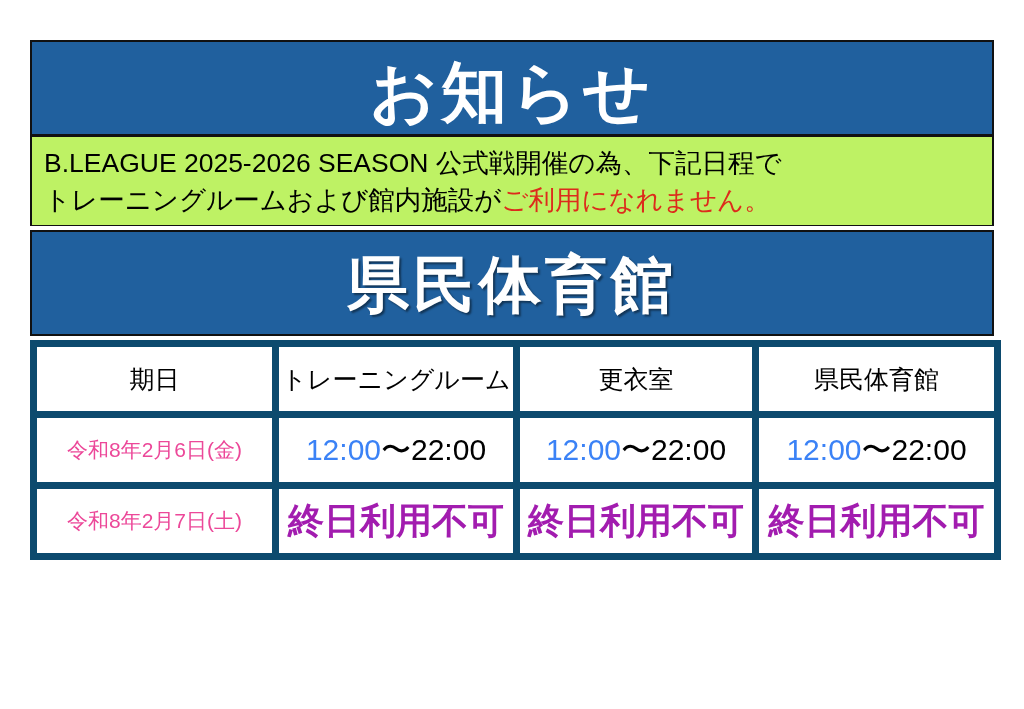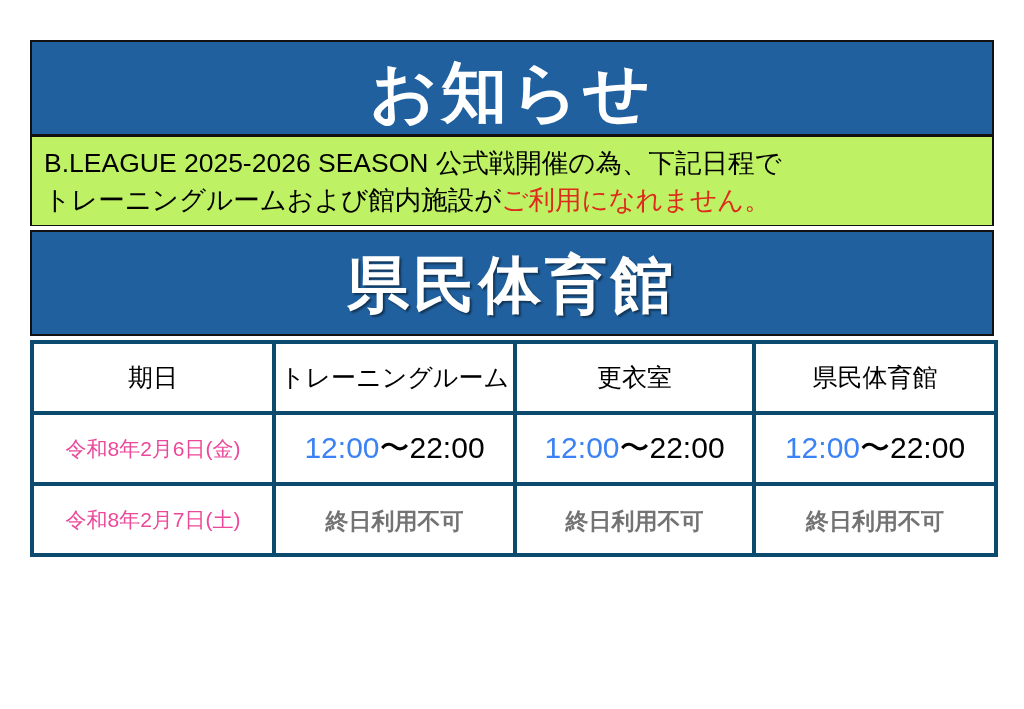"期日" .sched td, .sched th { border: 4px solid #0c4a6e -> 7px solid #0c4a6e }
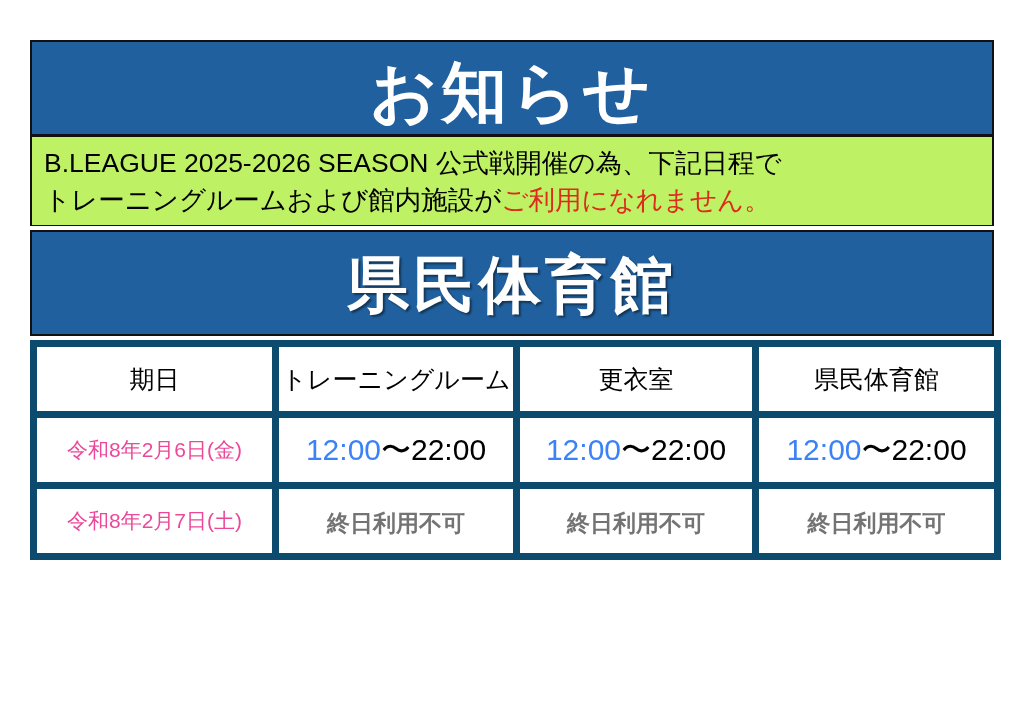"終日利用不可" .val-text { color: #737373 -> #a21caf; font-size: 23px -> 36px }
